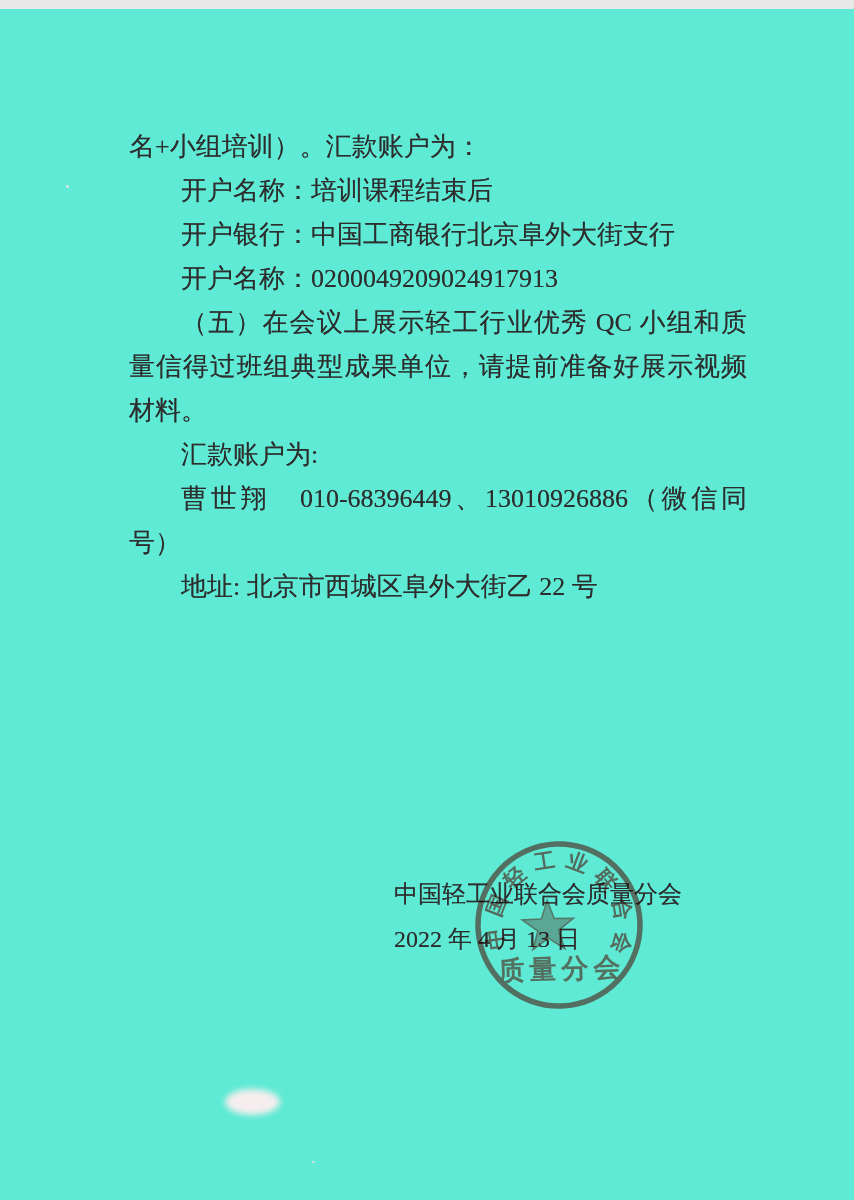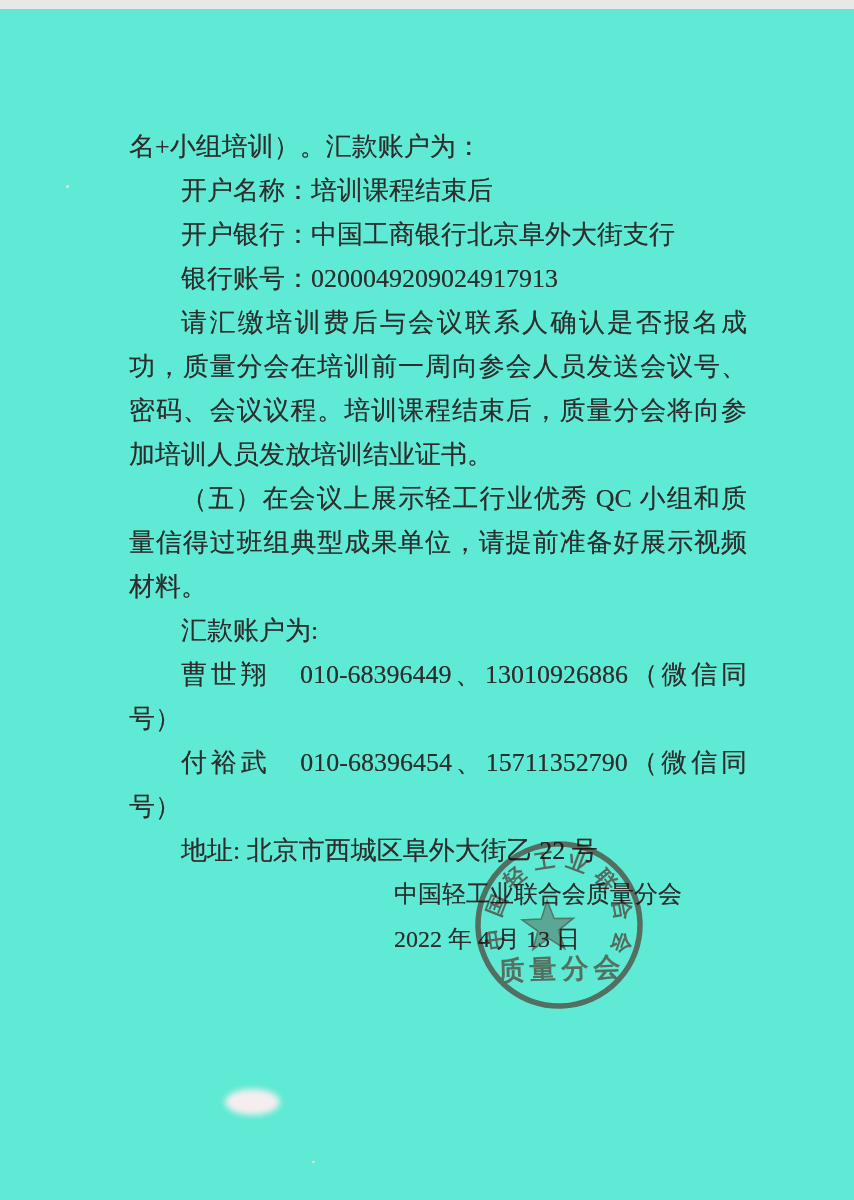"银行账号：0200049209024917913" p.para { text: 银行账号 -> 开户名称 }
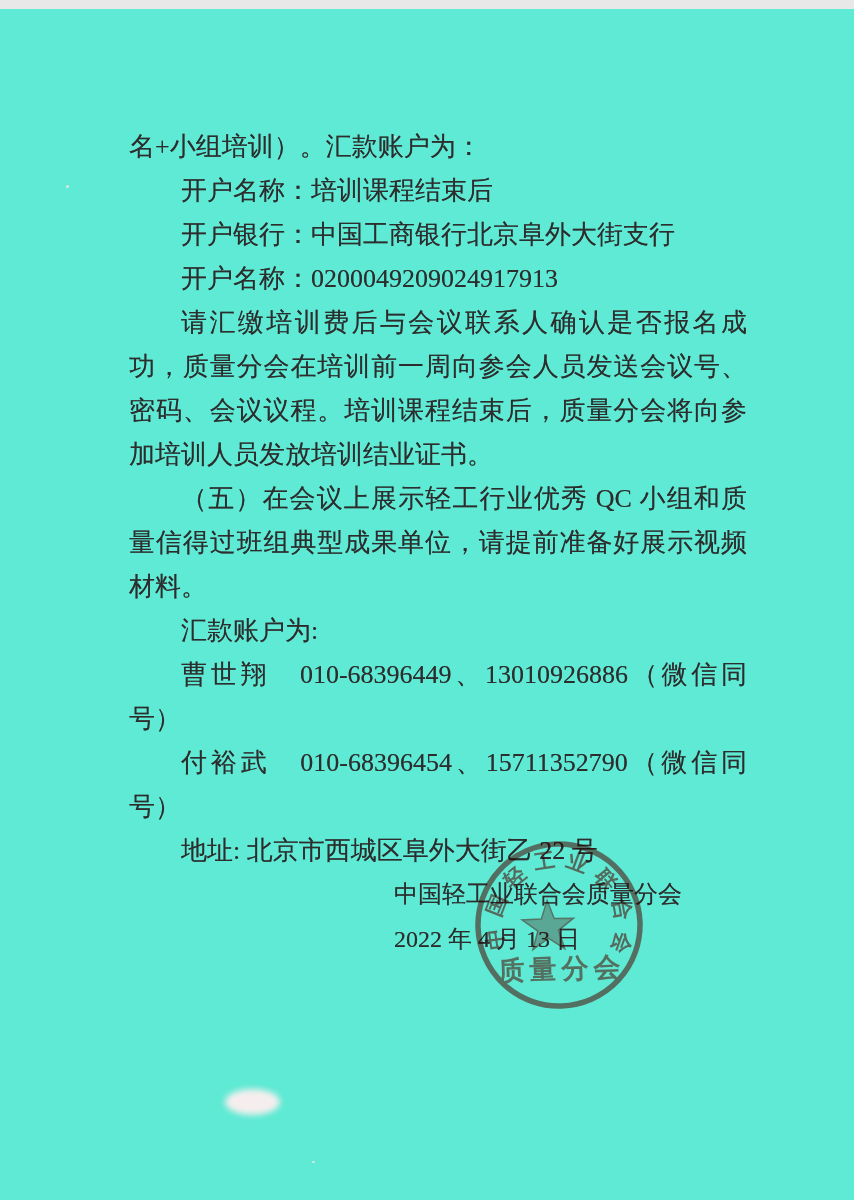"请汇缴培训费后与会议联系人确认是否报名成功，质量分会在培训前一周向参会人员发送会" p.para { html: <p>请汇缴培训费后与会议联系人确认是否报名成功，质量分会在培训前一周向参会人员发送会议号、密码、会议议程。培训课程结束后，质量分会将向参加培训人员发放培训结业证书。</p> -> none }
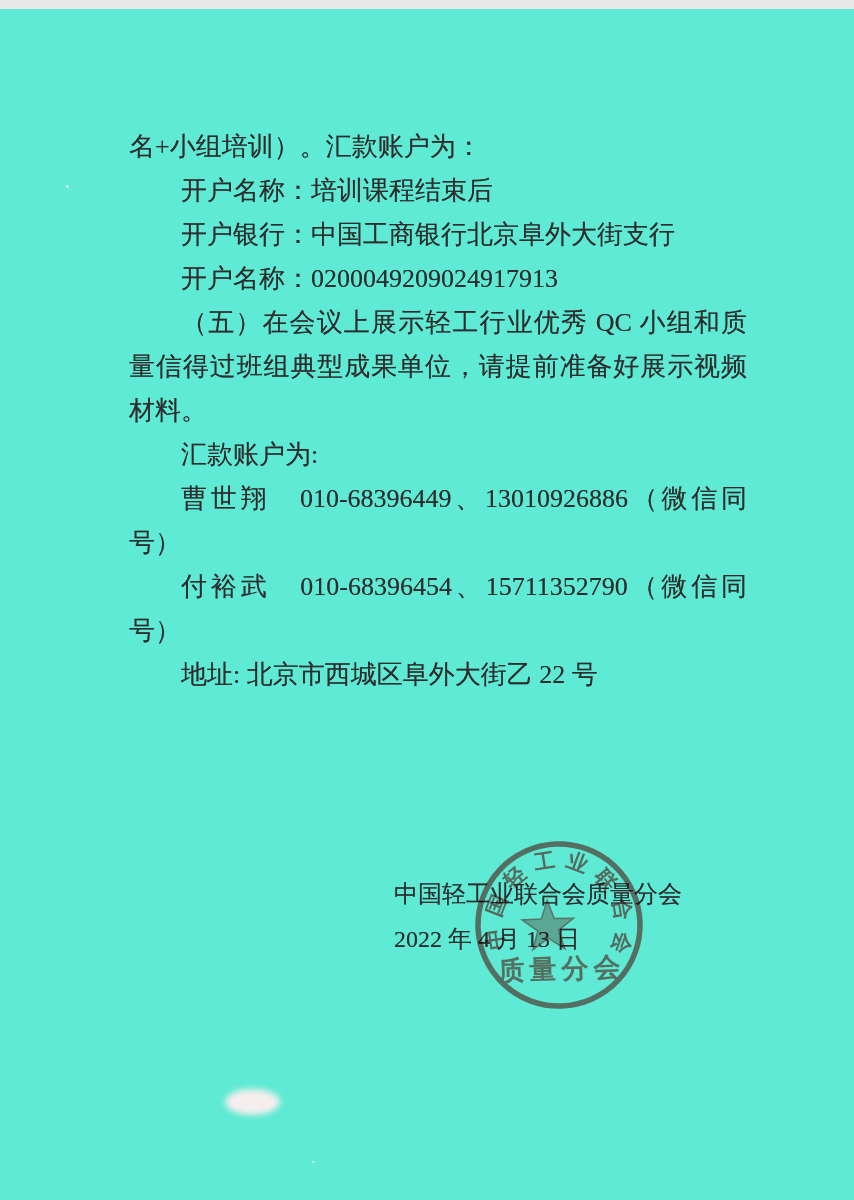"付裕武 010-68396454、15711352790（微信同号）" p.para { html: <p>付裕武 010-68396454、15711352790（微信同号）</p> -> none }
